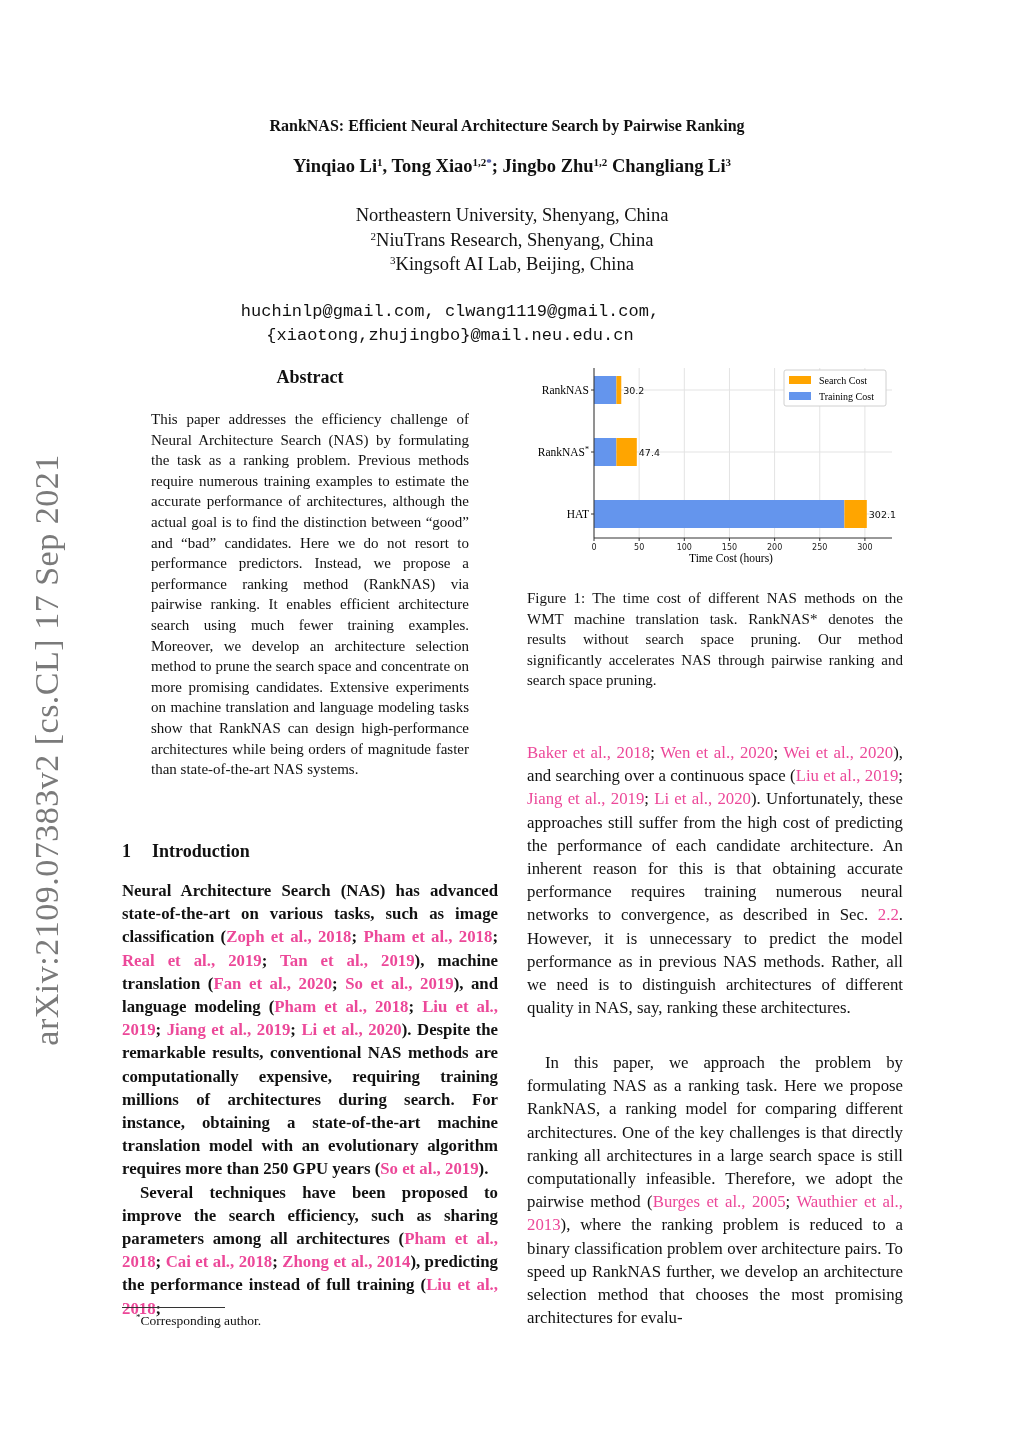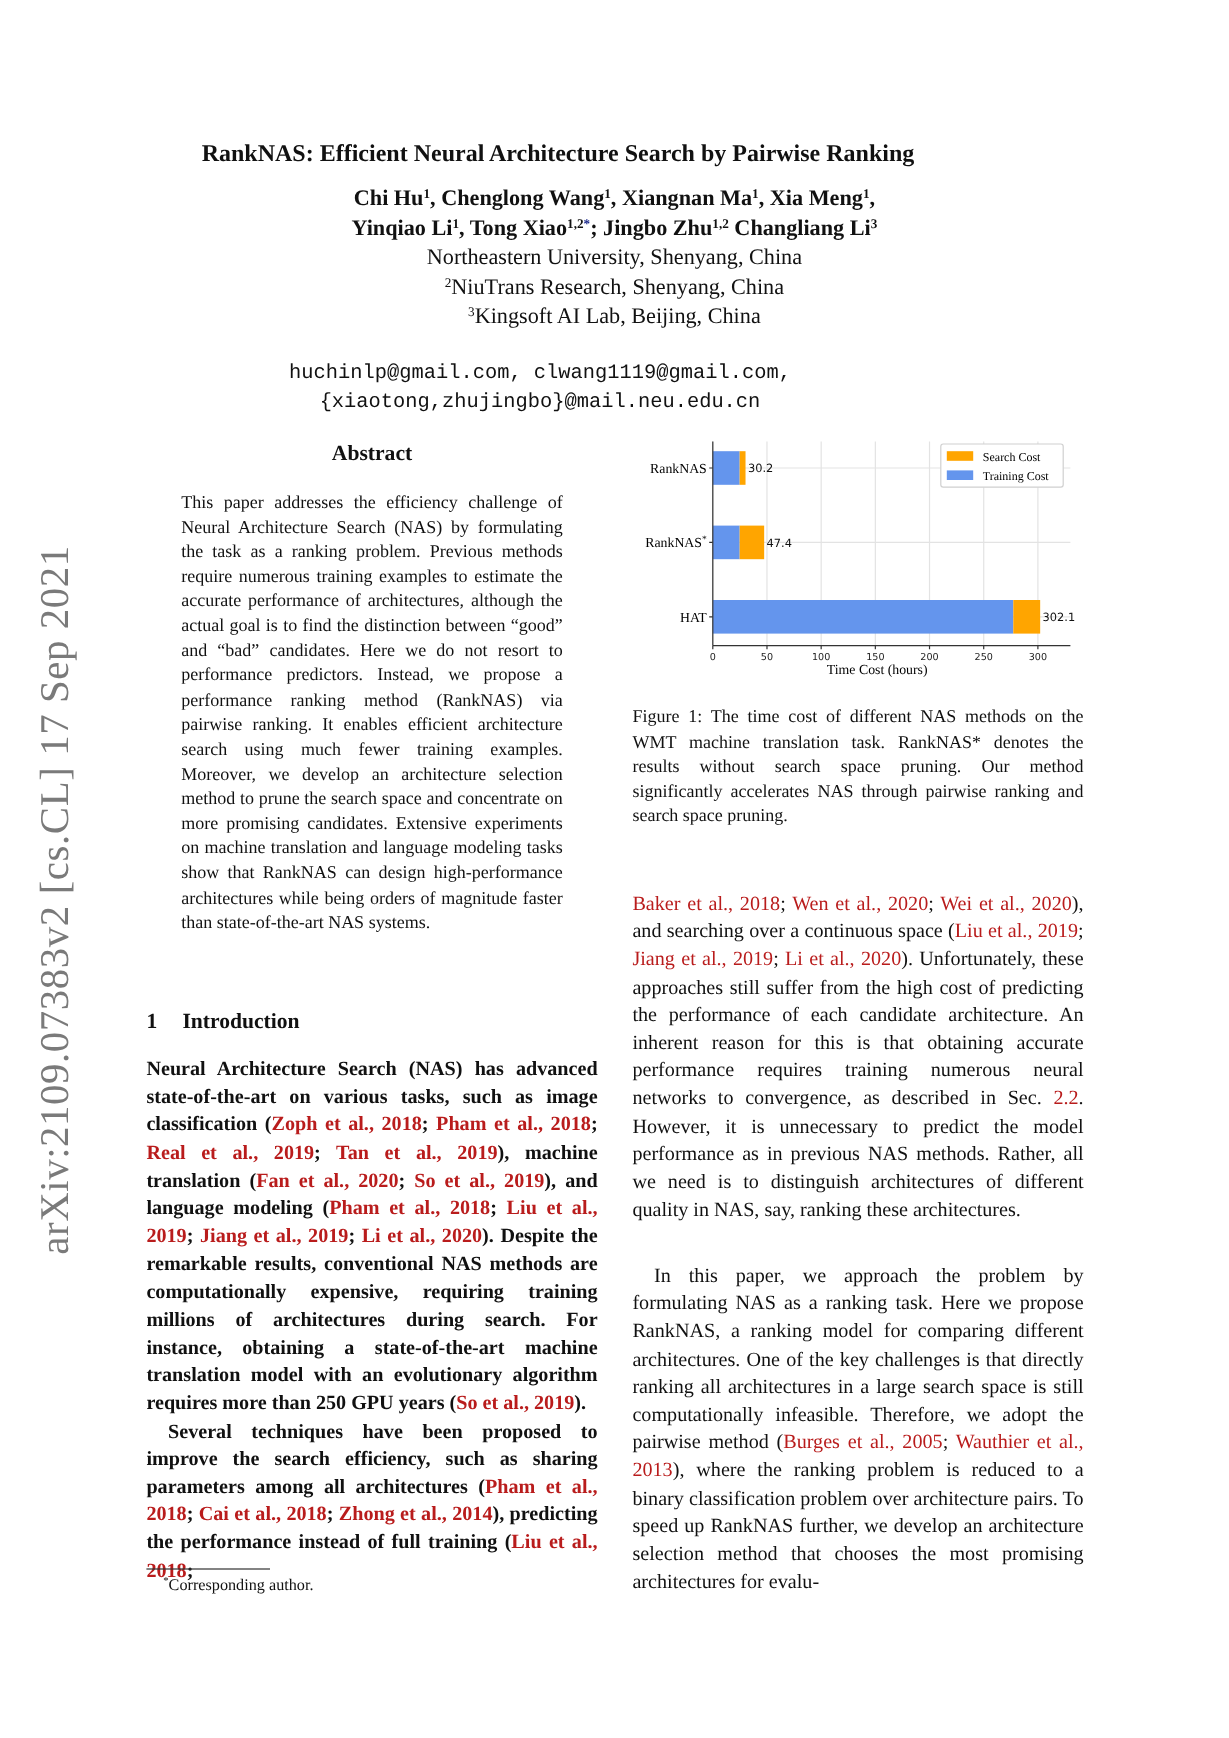"RankNAS: Efficient Neural Architecture" .title { font-size: 20px -> 16px; padding-left: none -> 42px }
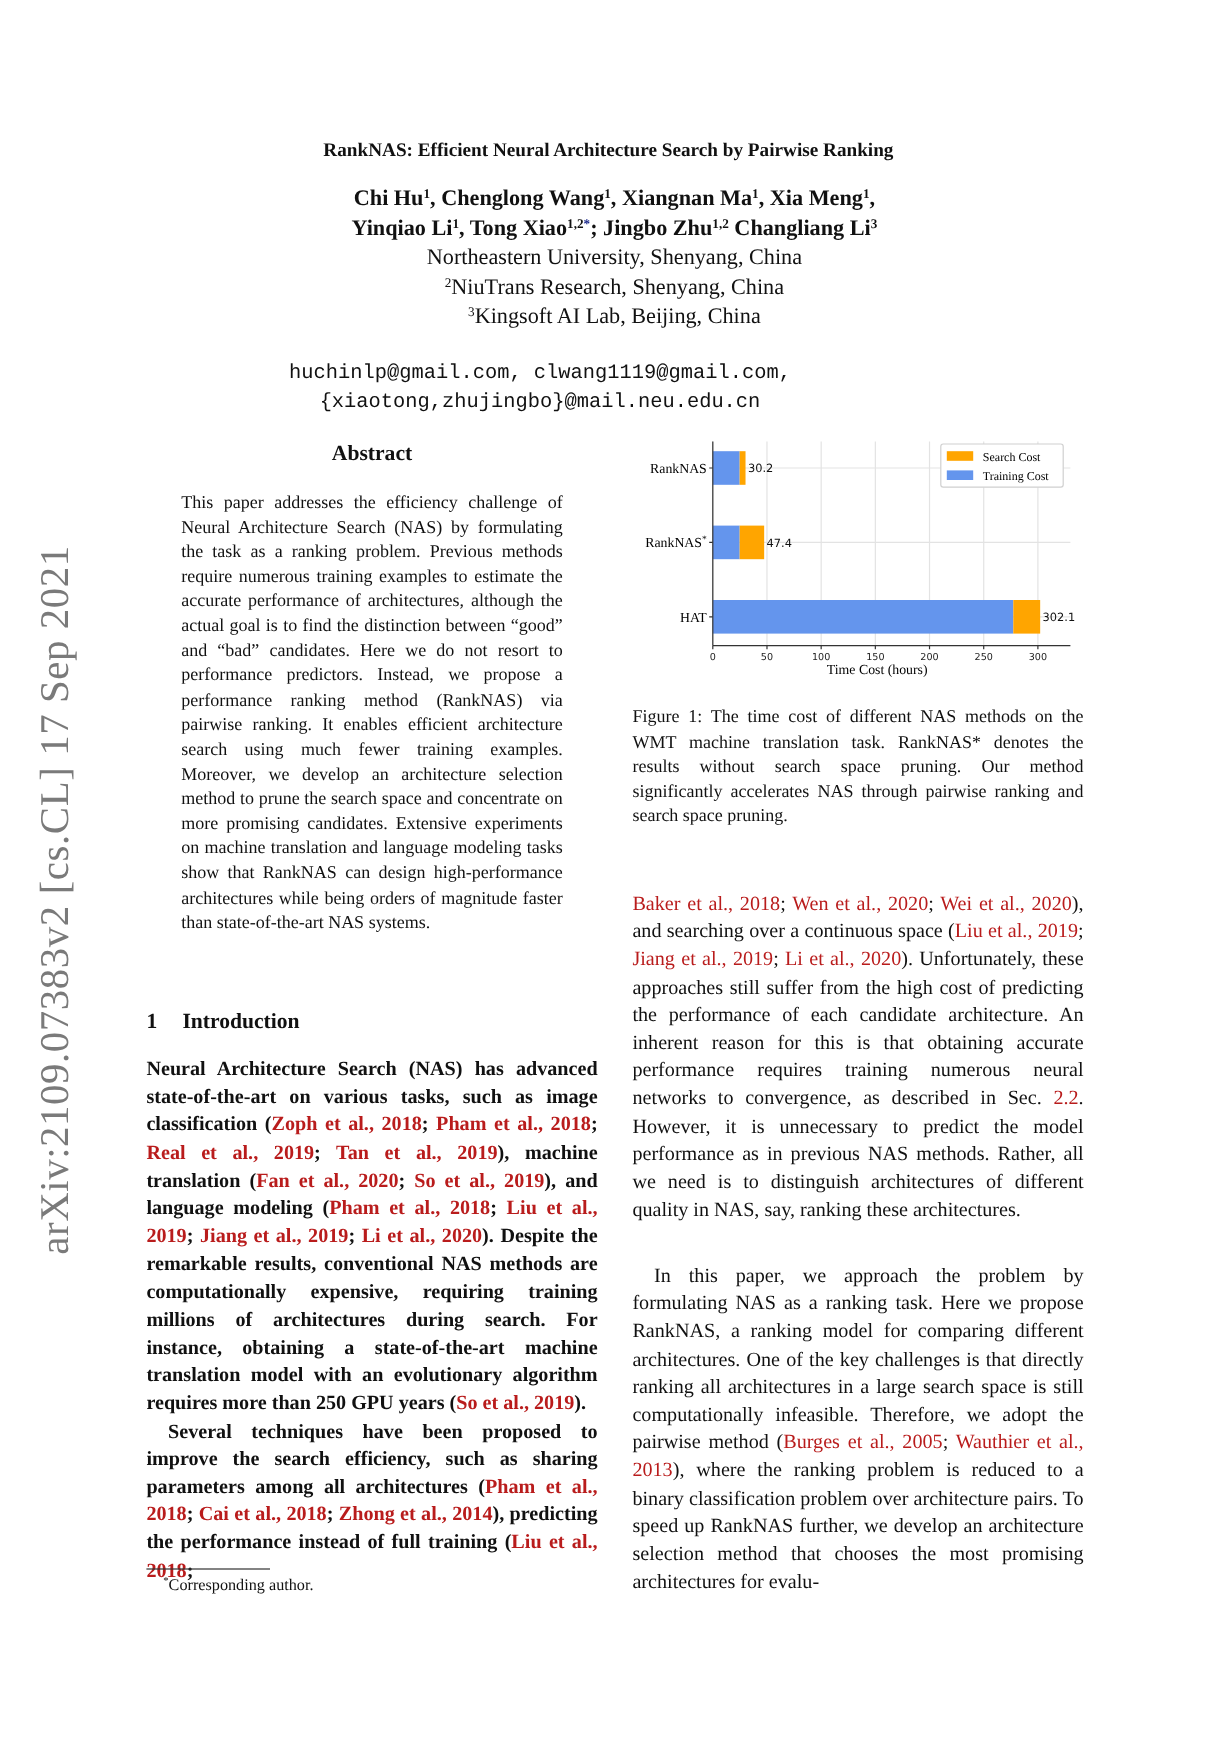"Chi Hu1, Chenglong Wang1, Xiangnan" div { html: <div><span>Chi Hu</span><sup>1</sup>, <span>Chenglong Wang</span><sup>1</sup>, <span>Xiangnan Ma</span><sup>1</sup>, <span>Xia Meng</span><sup>1</sup>,</div> -> none }
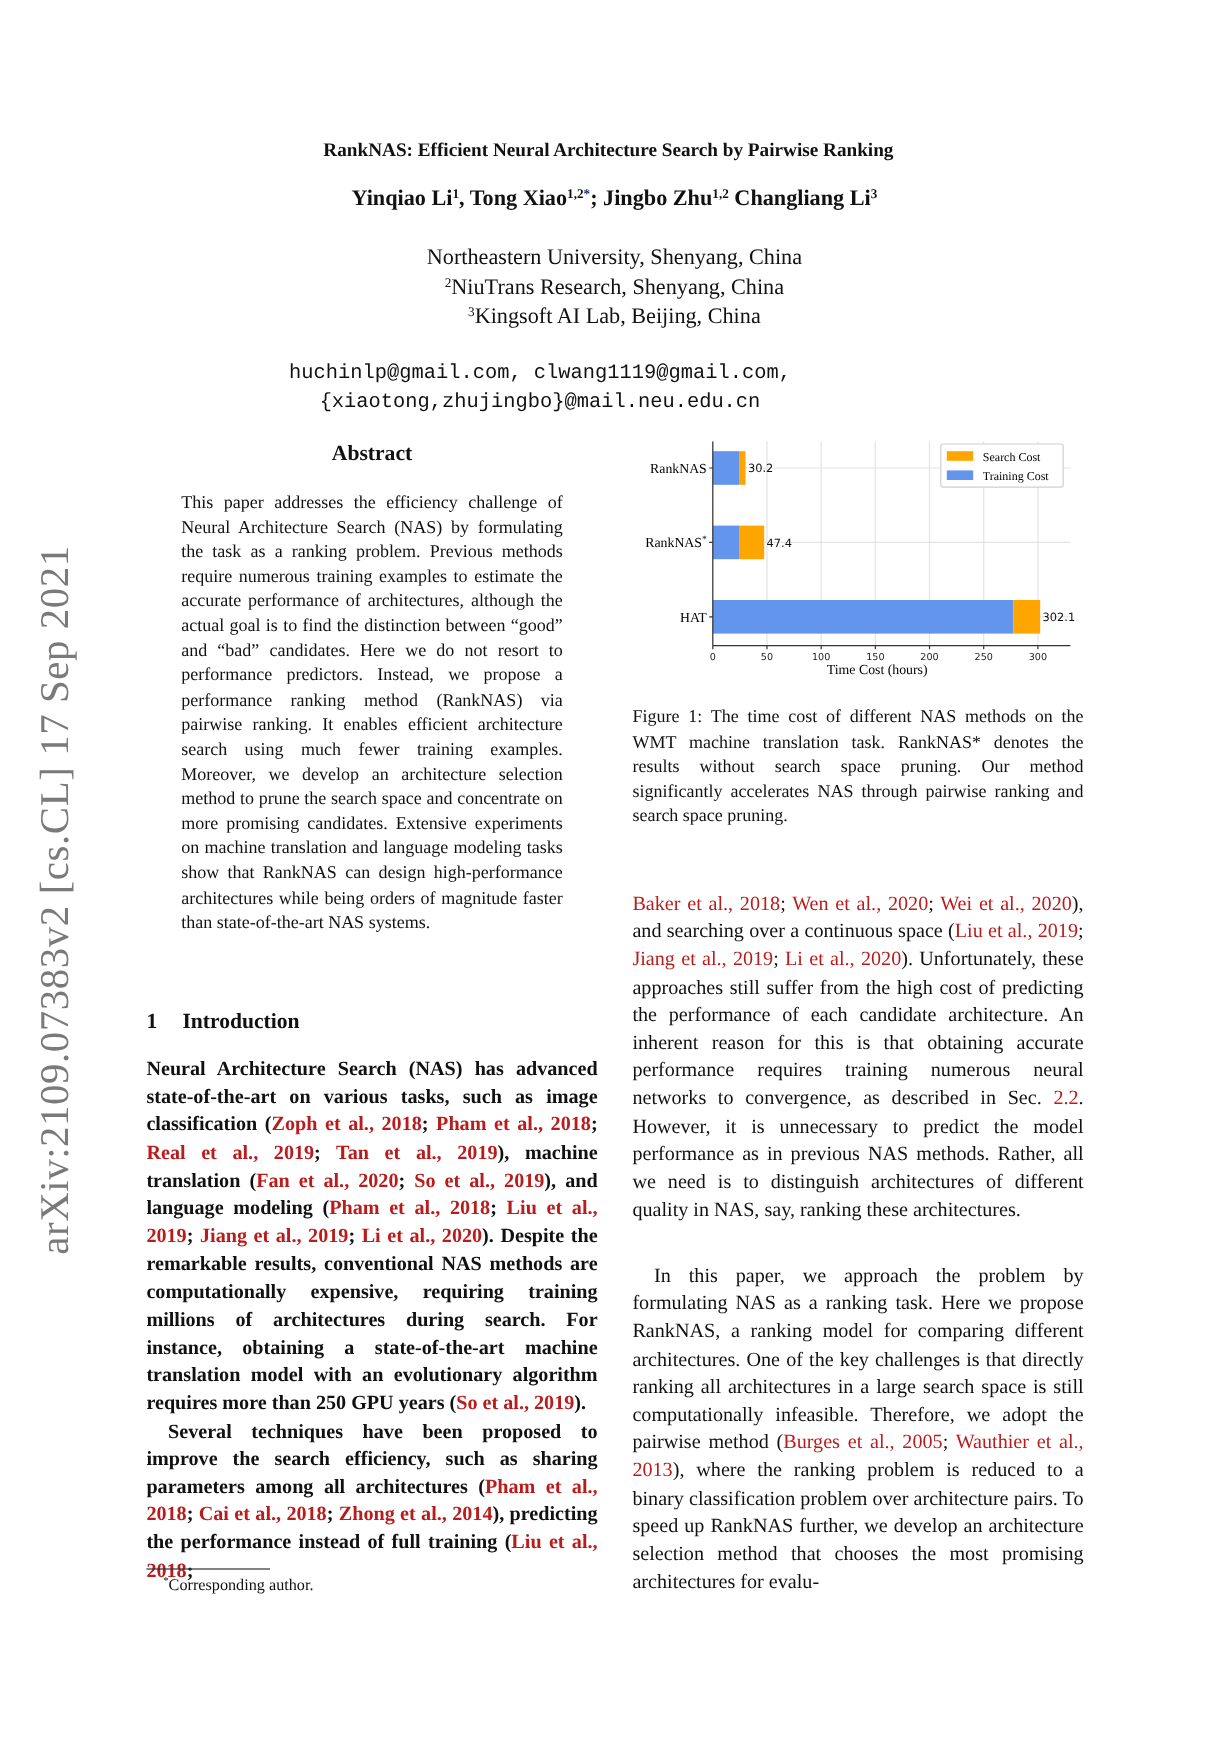"Baker et al., 2018" .cite { color: #b91c1c -> #ec4899 }
